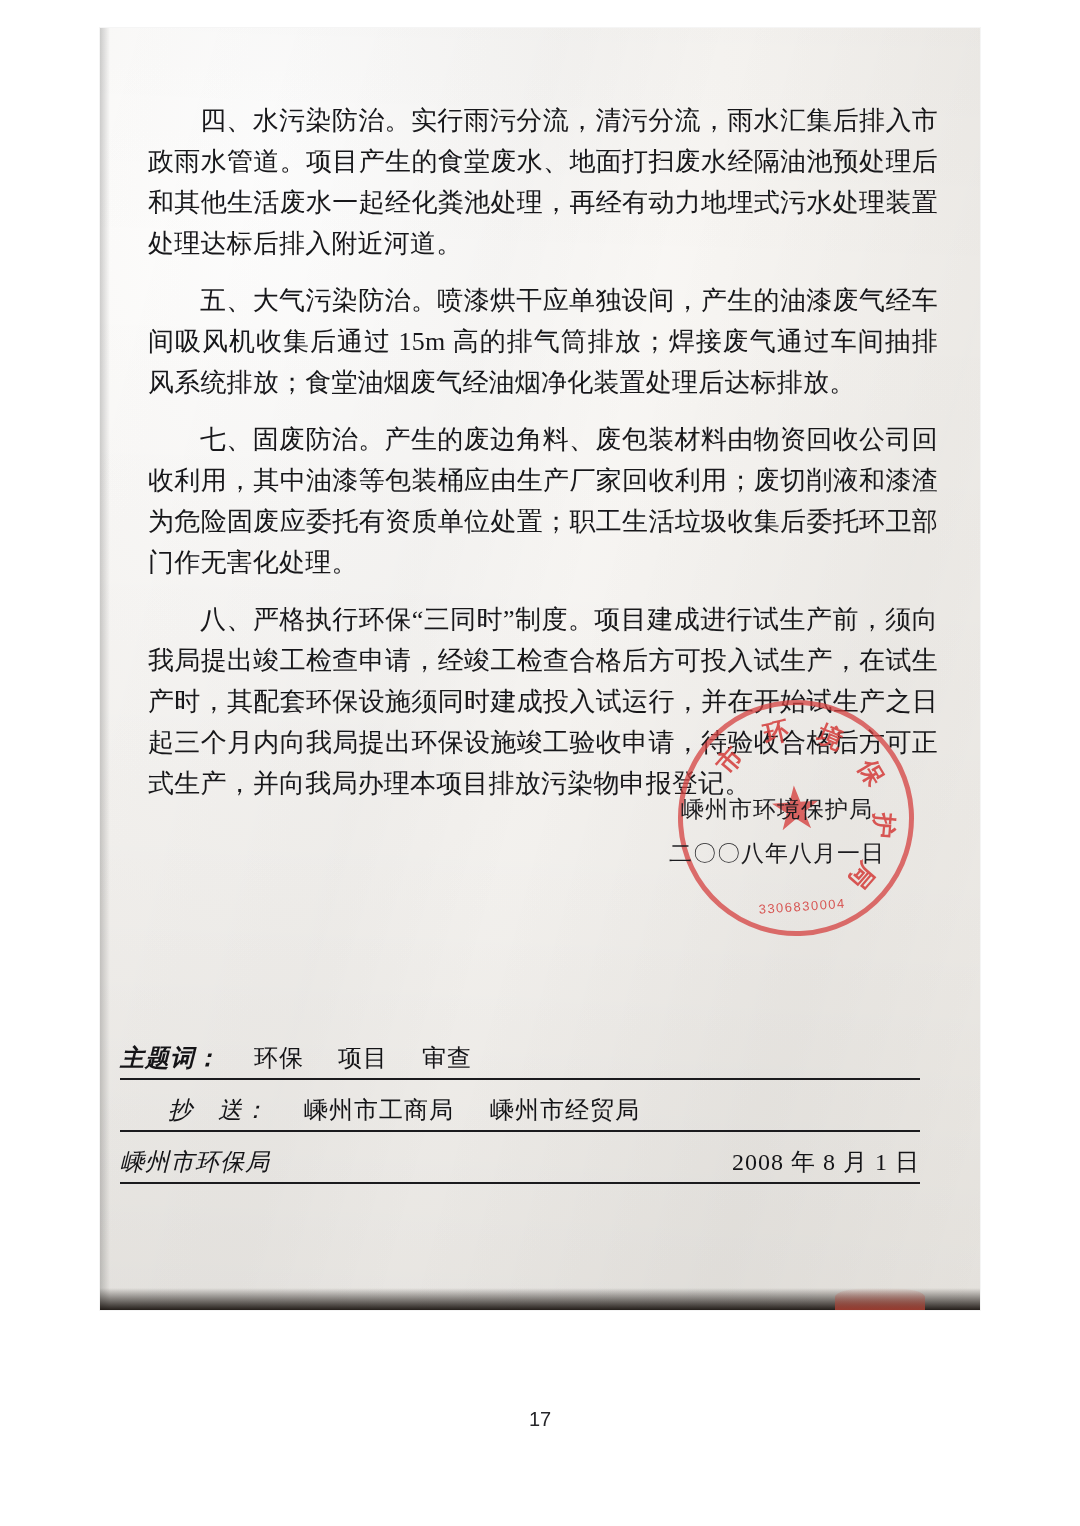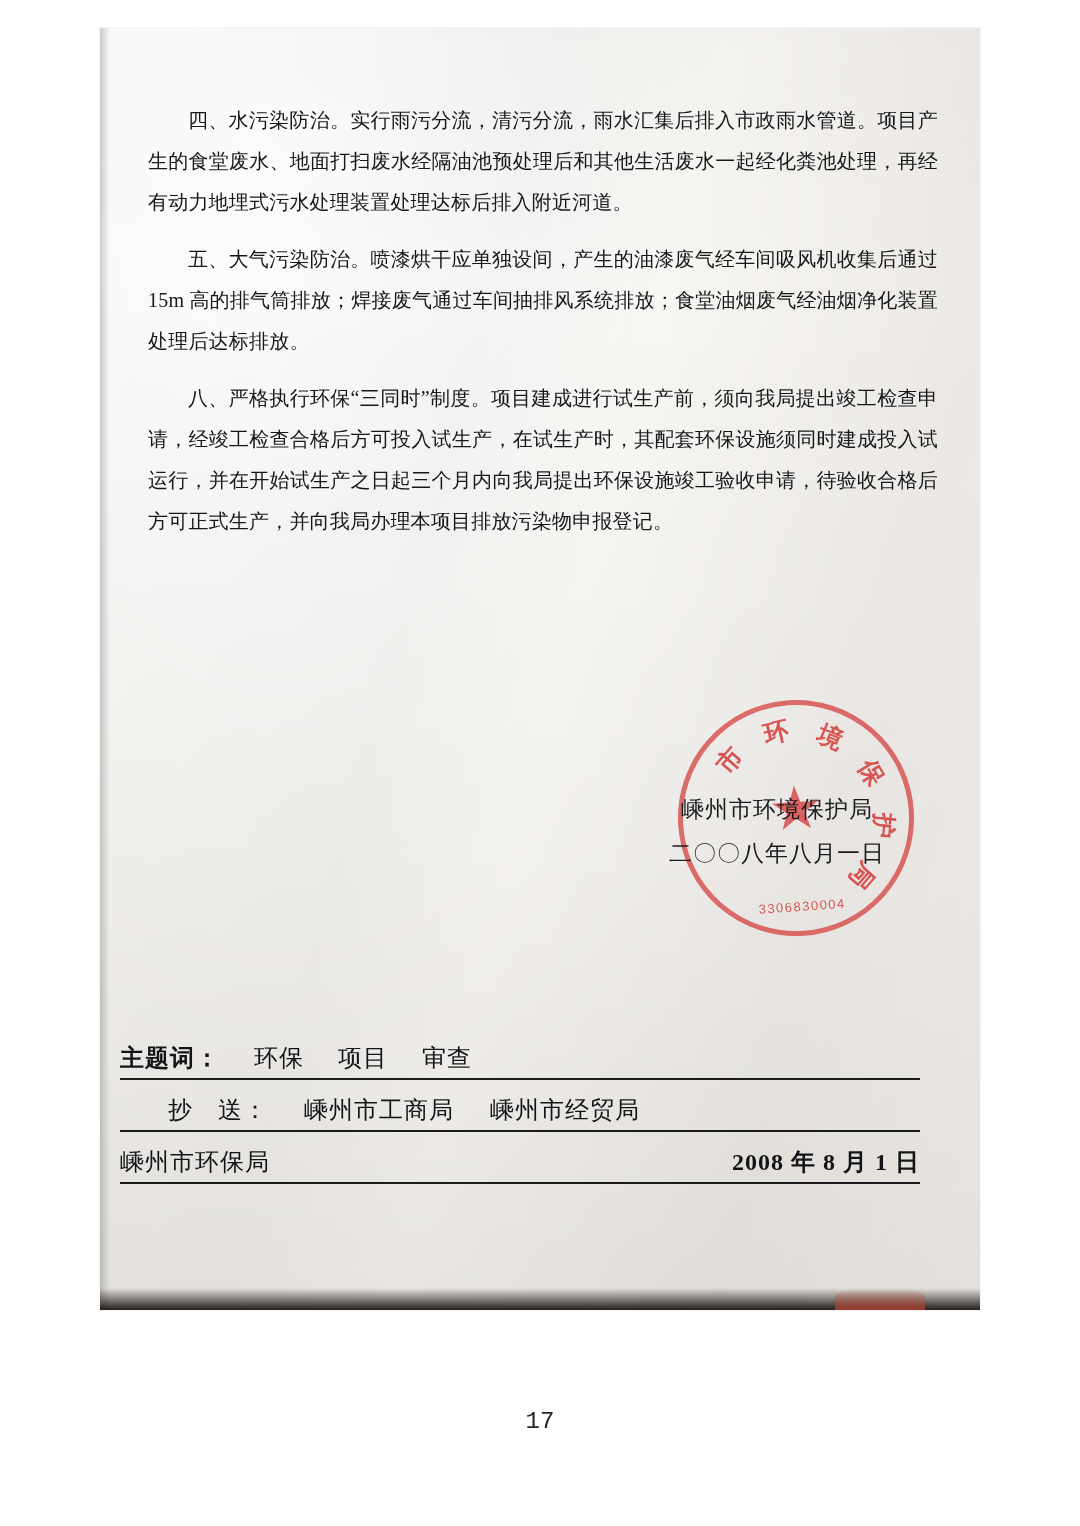"四、水污染防治。实行雨污分流，清污分流，雨水汇集后排入市政雨水管道。项目产生的食" #doc-body { font-size: 20px -> 26px }
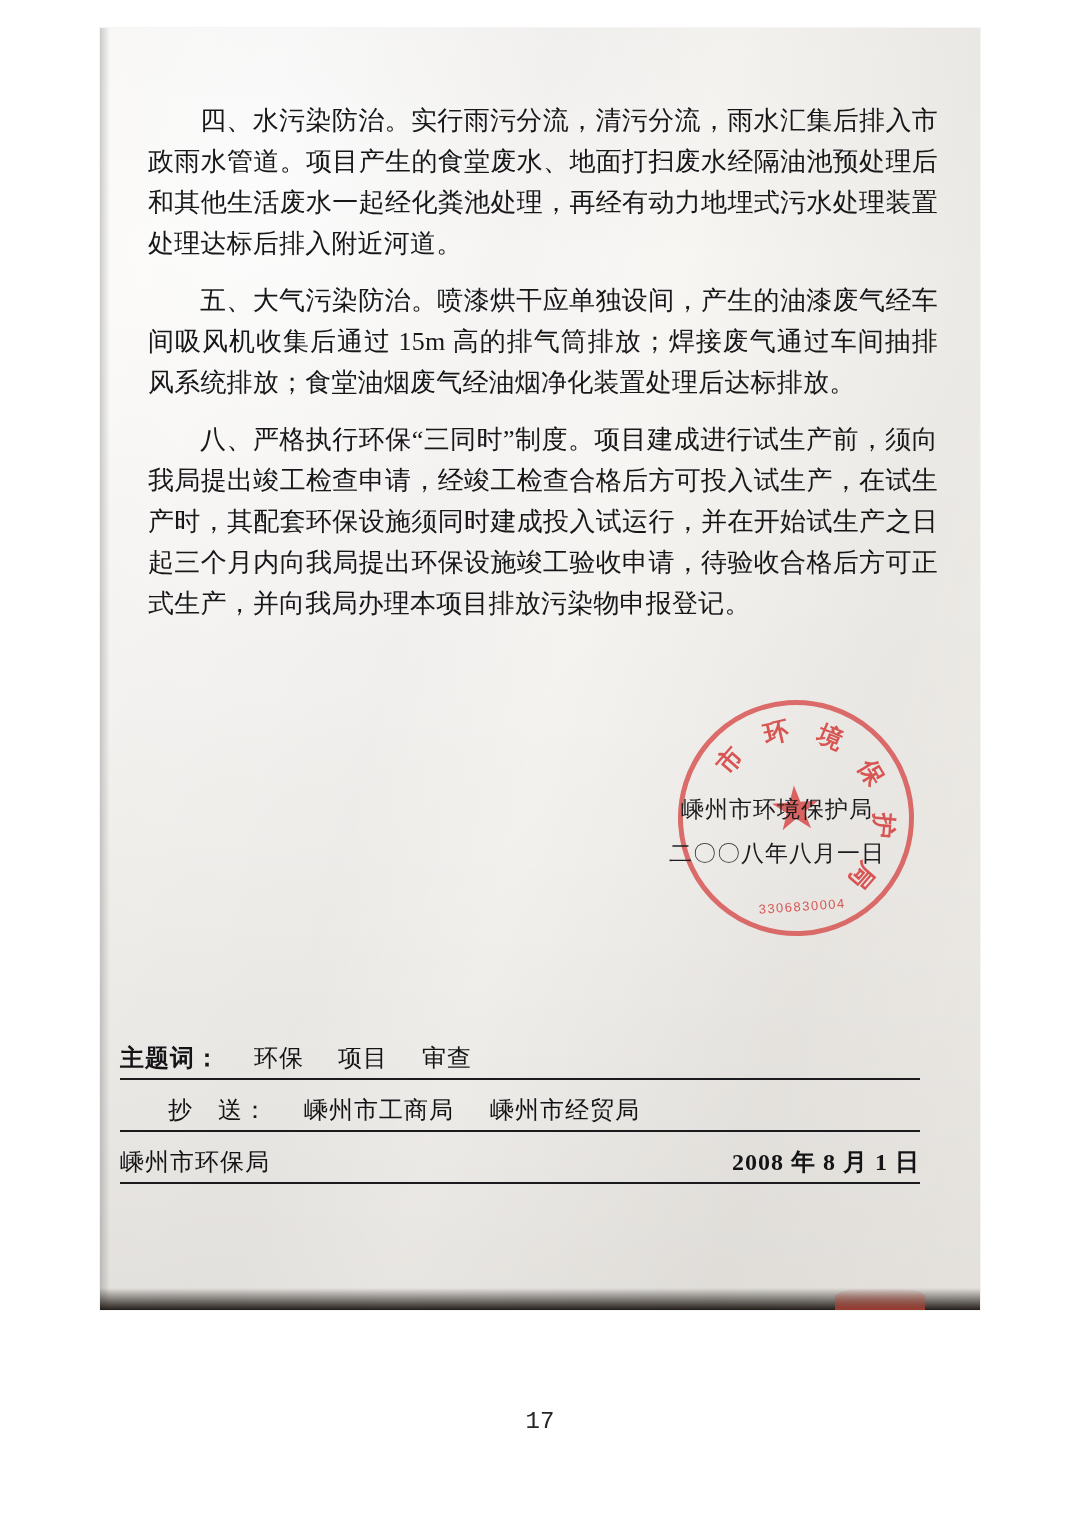"七、固废防治。产生的废边角料、废包装材料由物资回收公司回收利用，其中油漆等包装桶" p.para { html: none -> <p>七、固废防治。产生的废边角料、废包装材料由物资回收公司回收利用，其中油漆等包装桶应由生产厂家回收利用；废切削液和漆渣为危险固废应委托有资质单位处置；职工生活垃圾收集后委托环卫部门作无害化处理。</p> }
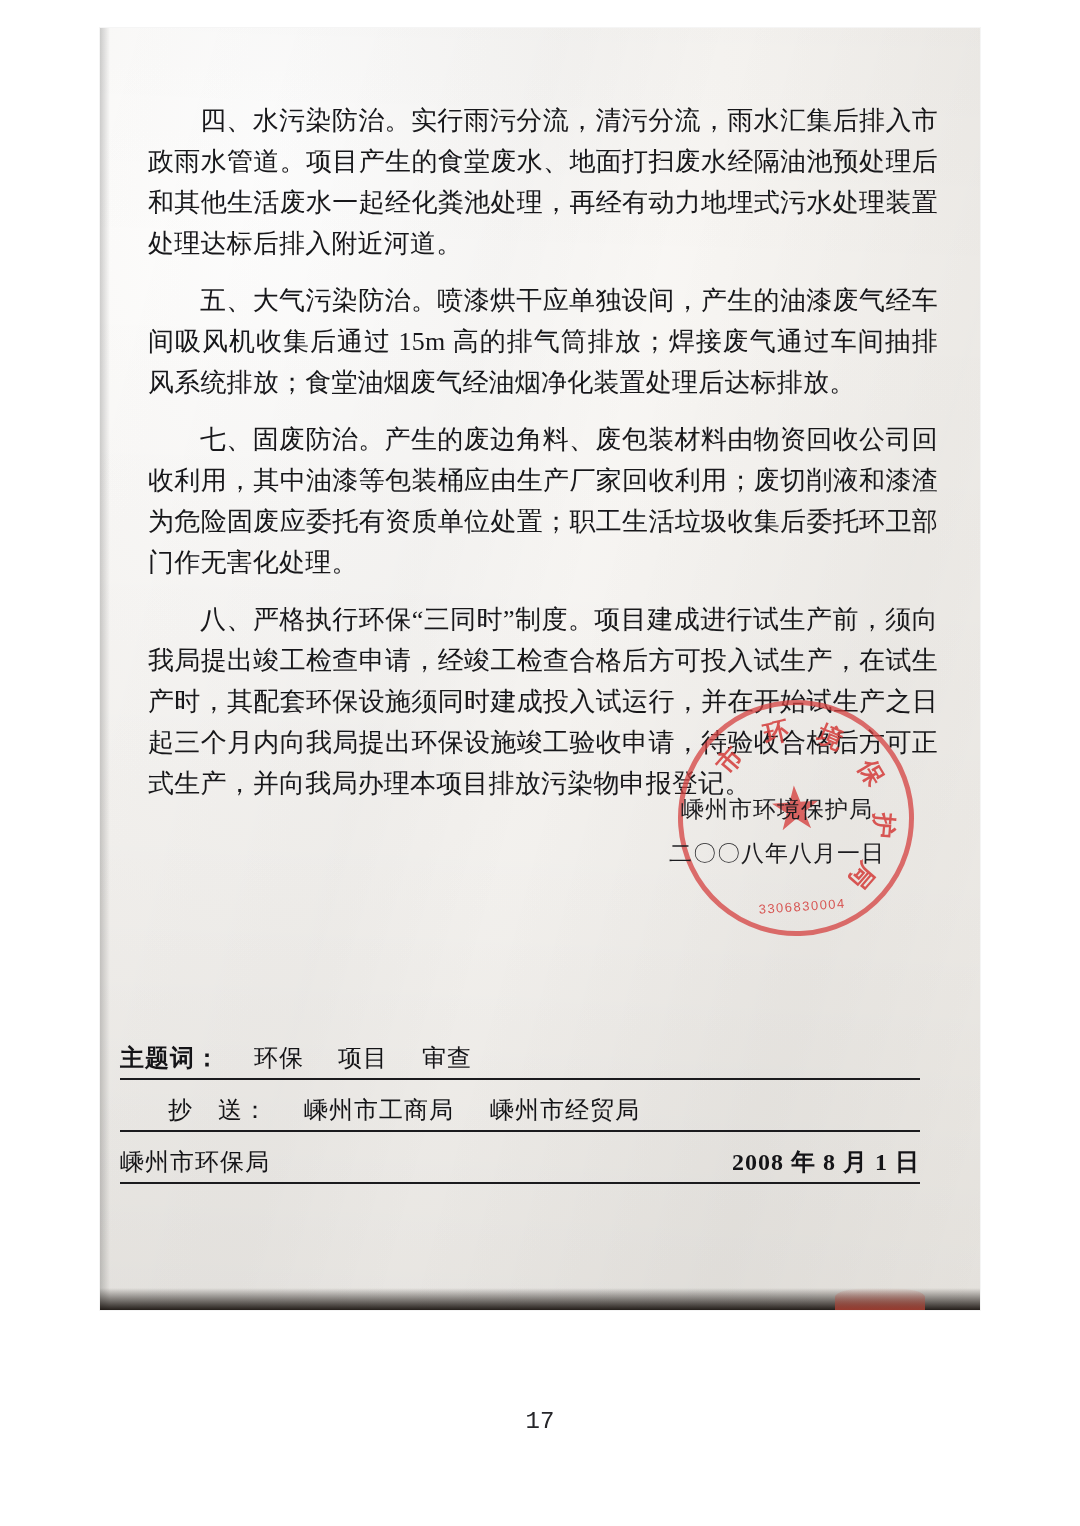"主题词：" .footer-label { font-style: none -> italic }
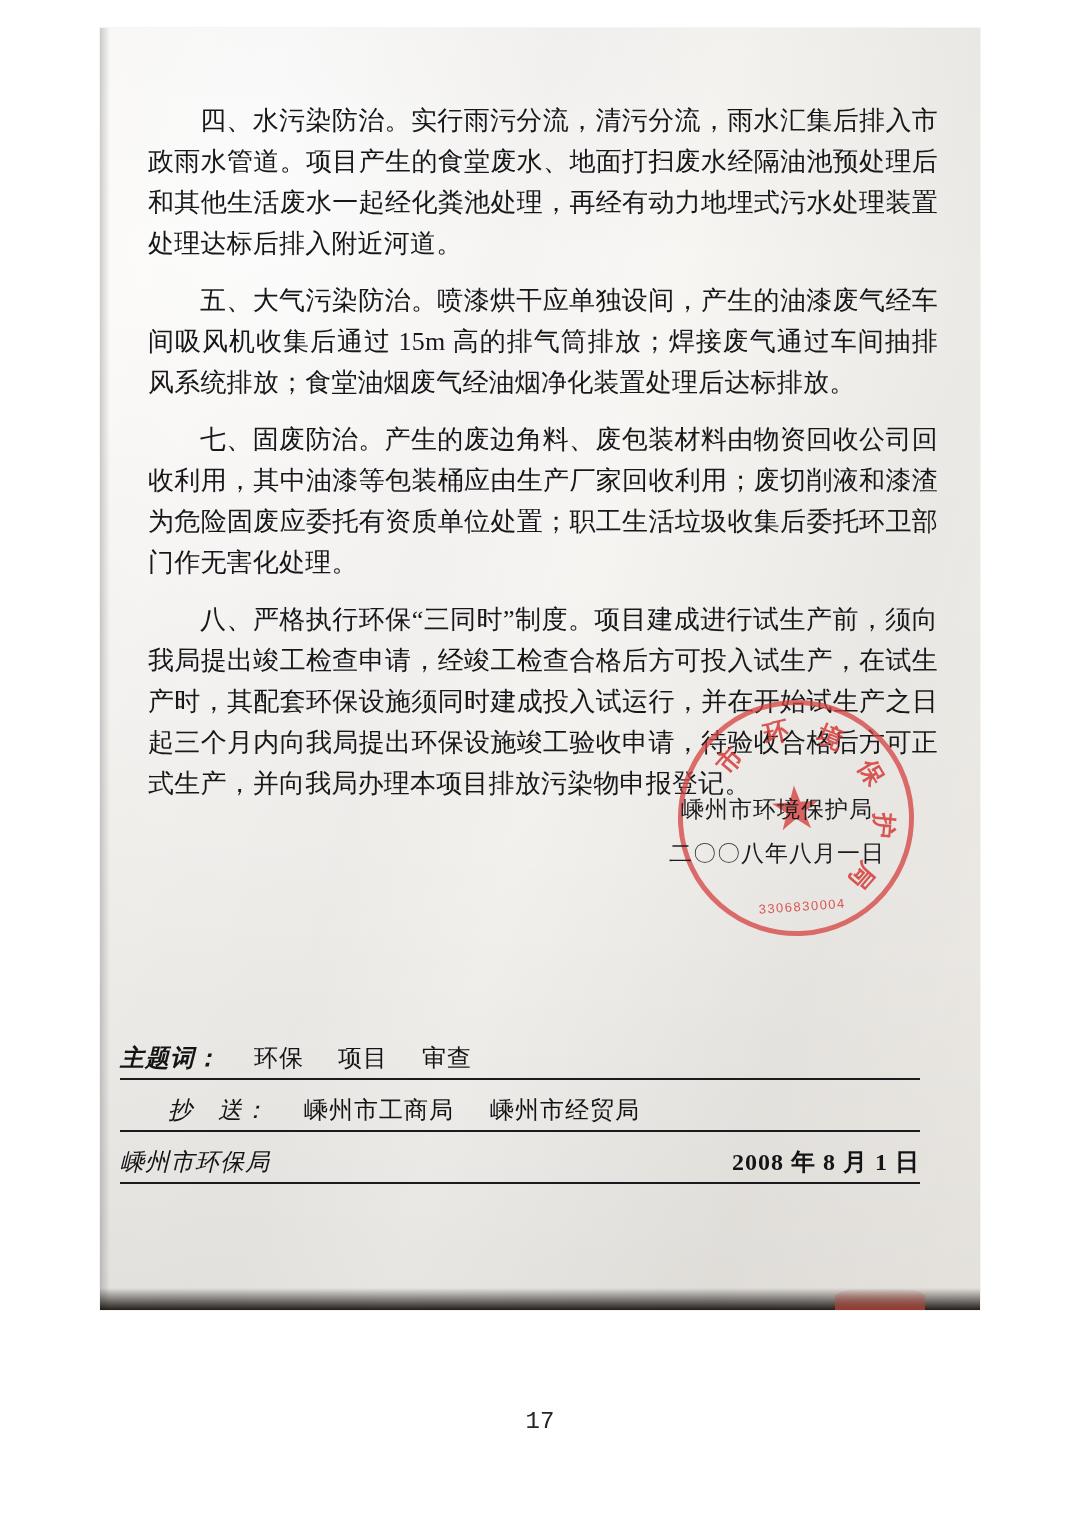"2008 年 8 月 1" .footer-right { font-weight: bold -> normal }
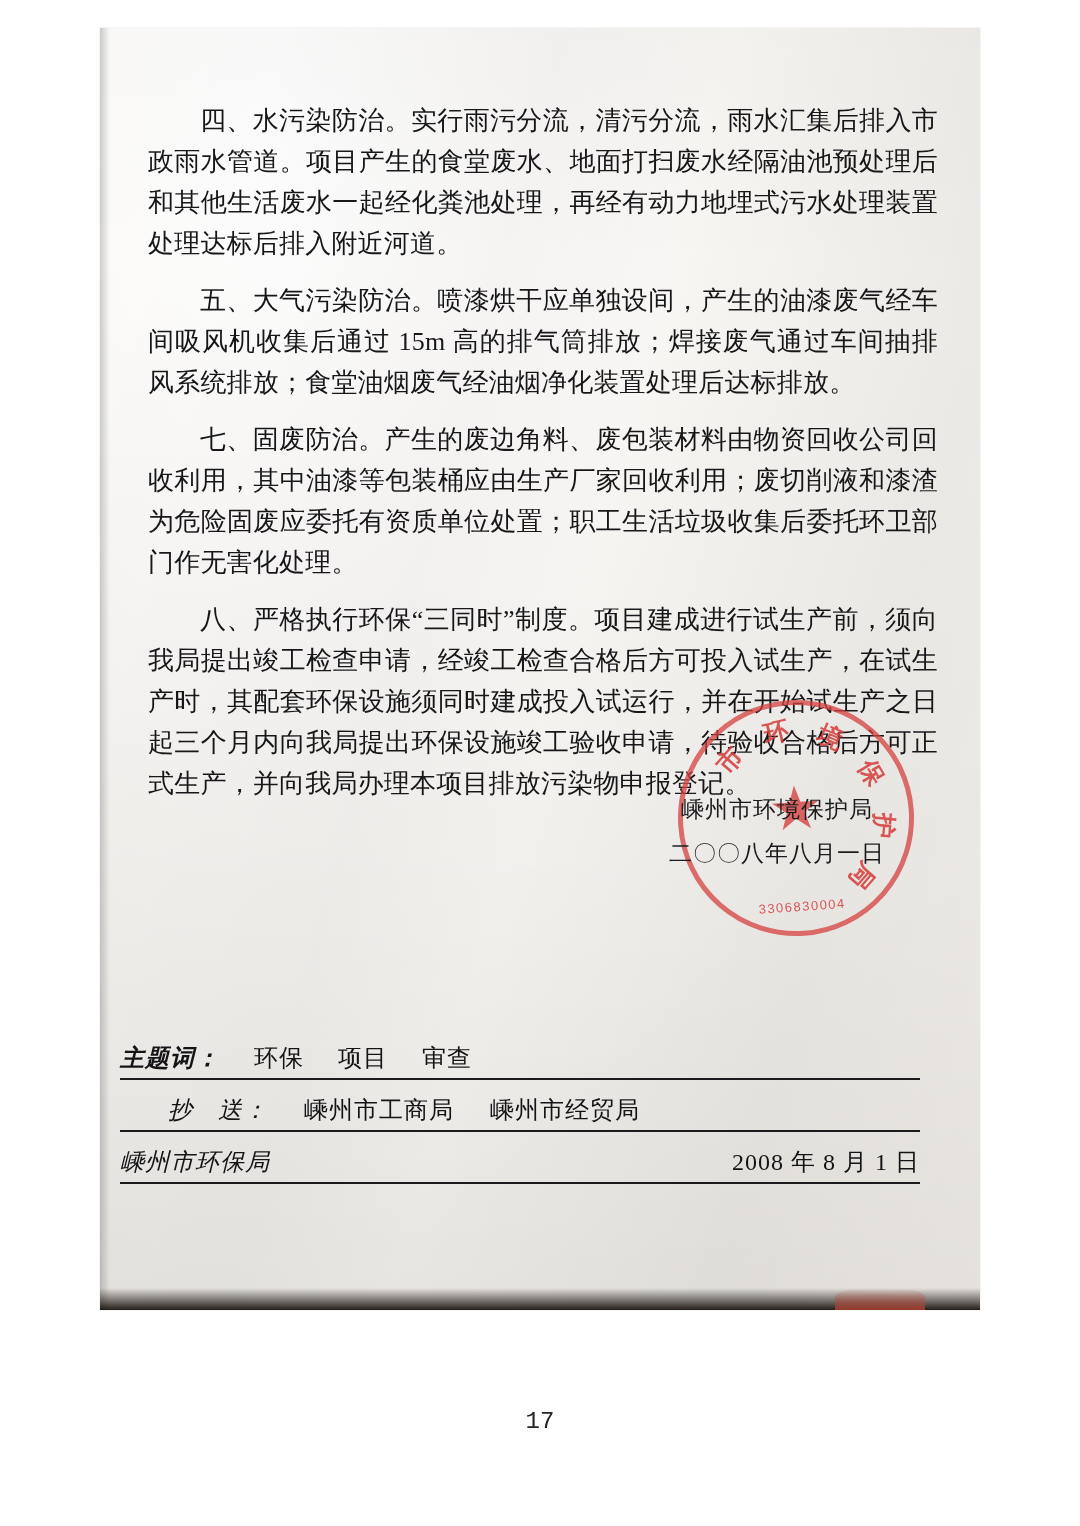"17" #page-number { font-family: Liberation Mono, monospace -> Liberation Sans, sans-serif; font-size: 24px -> 20px }
